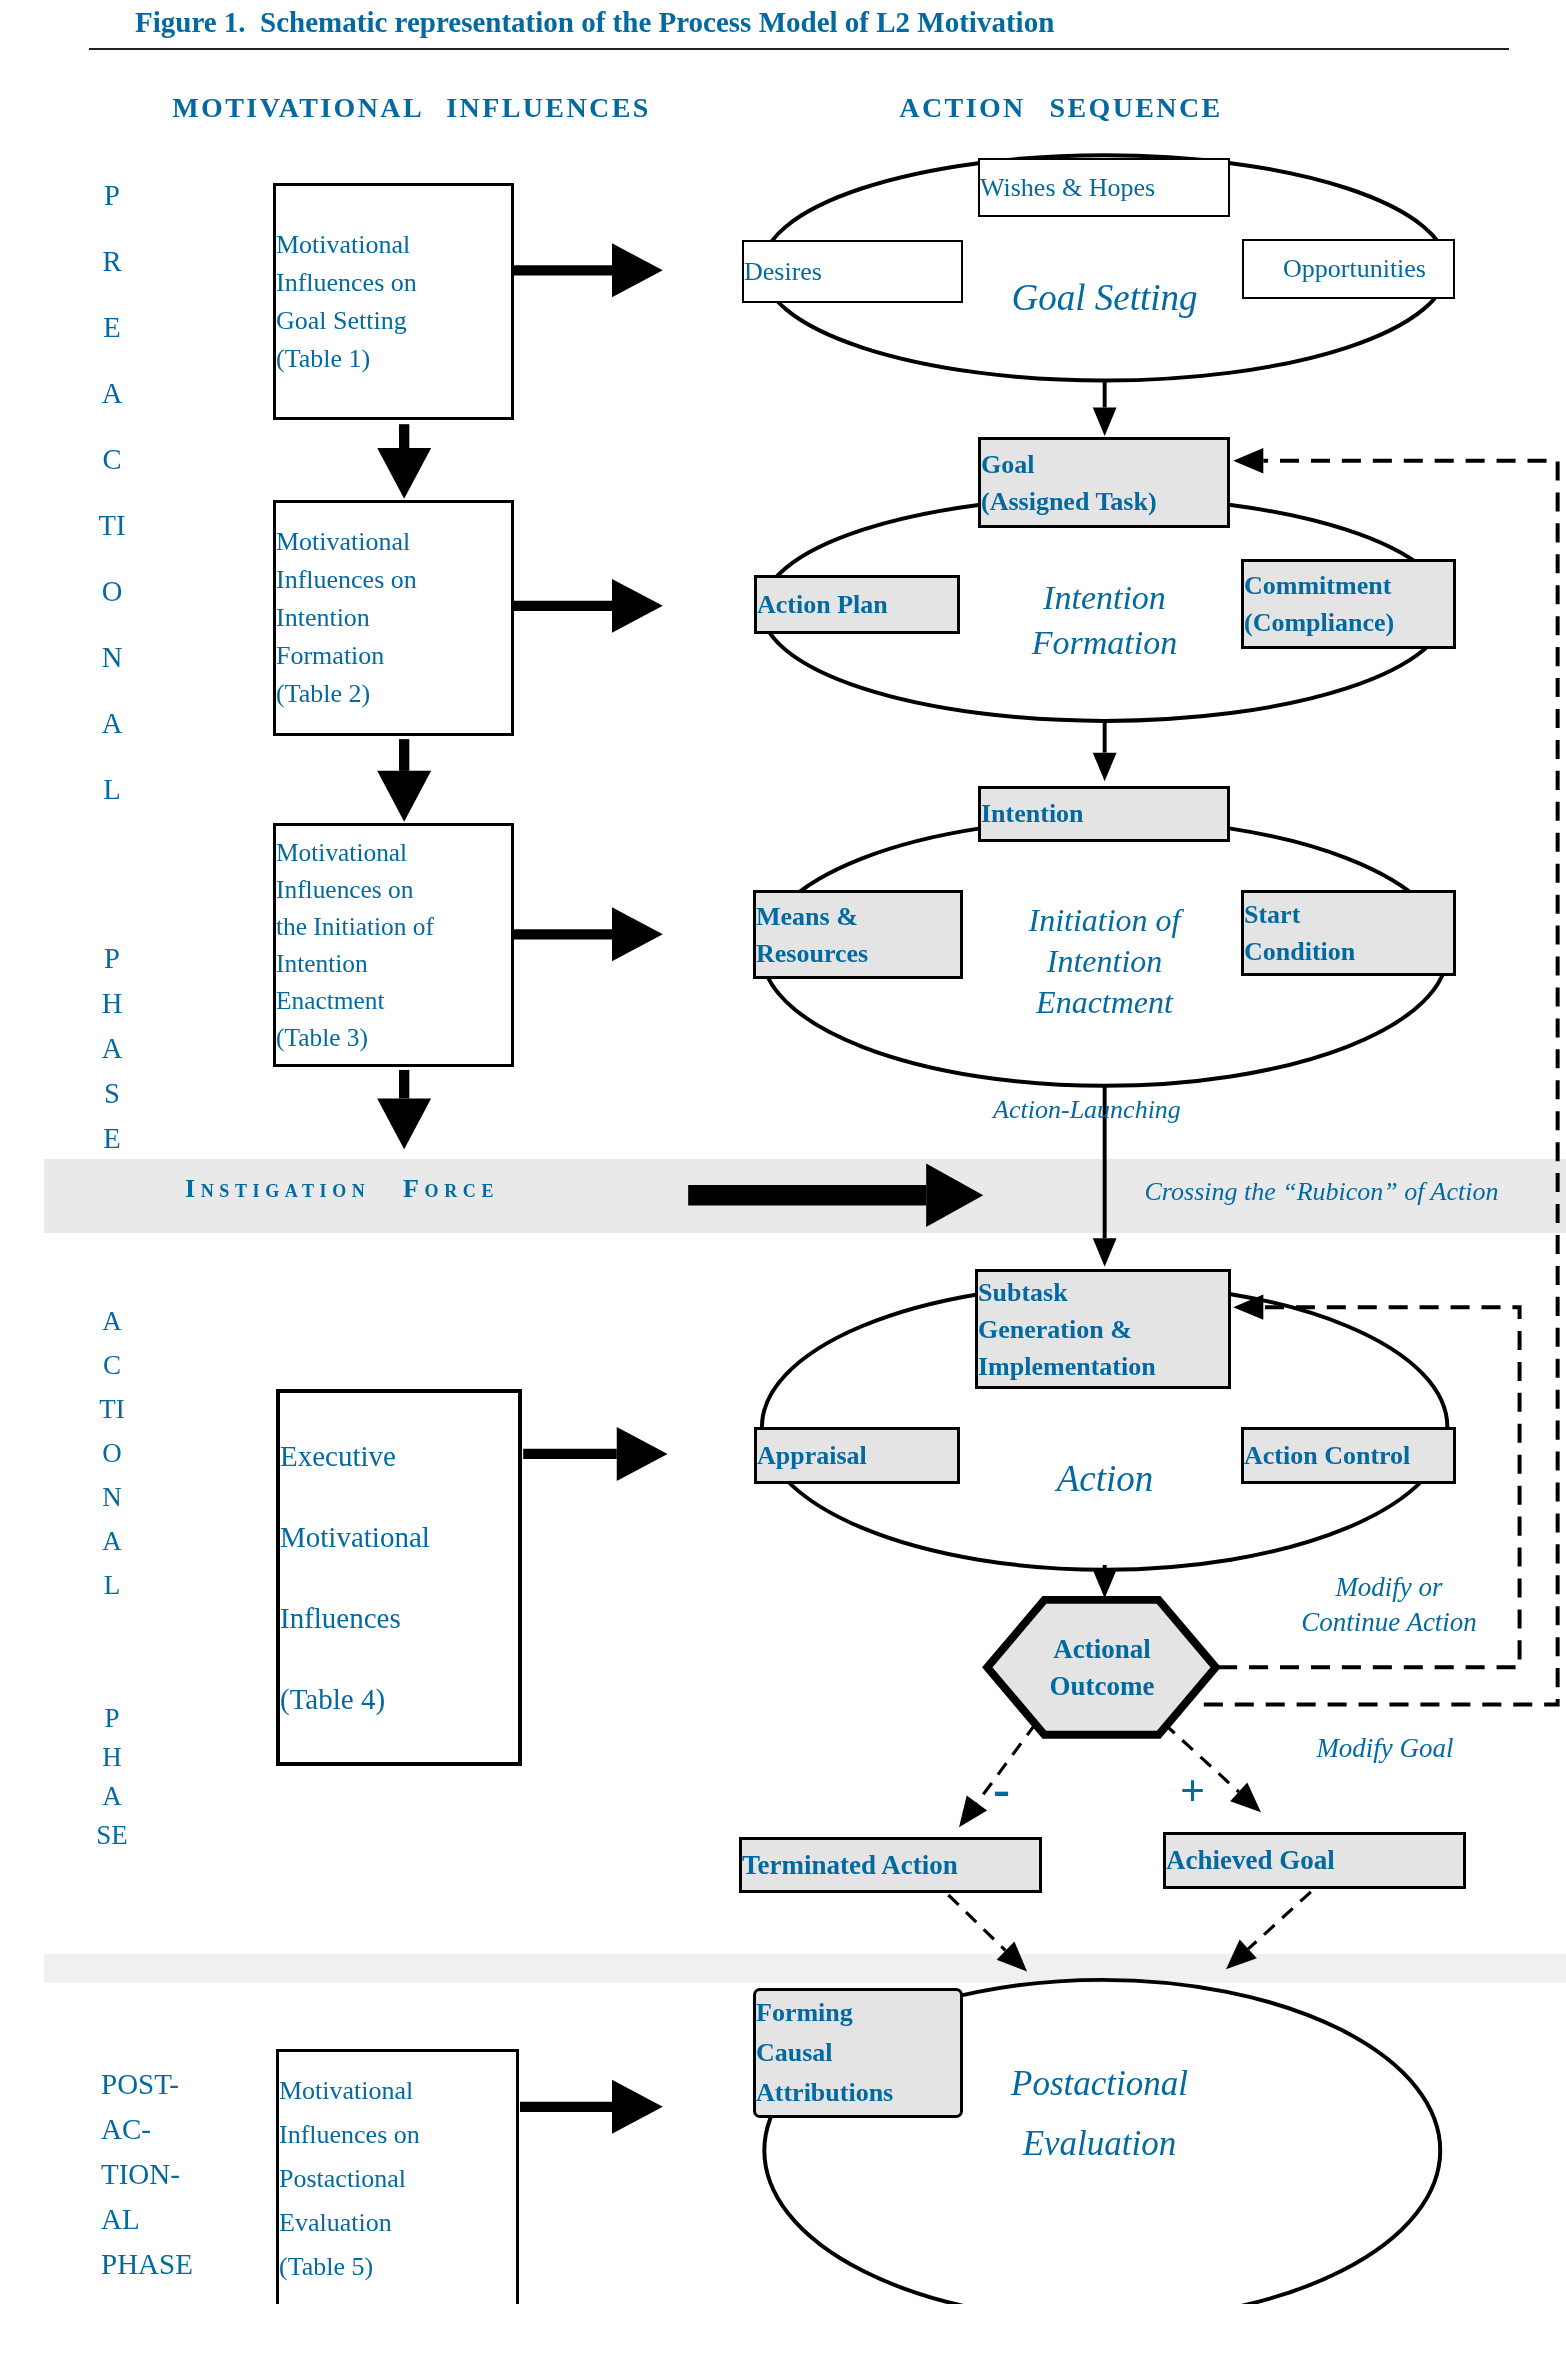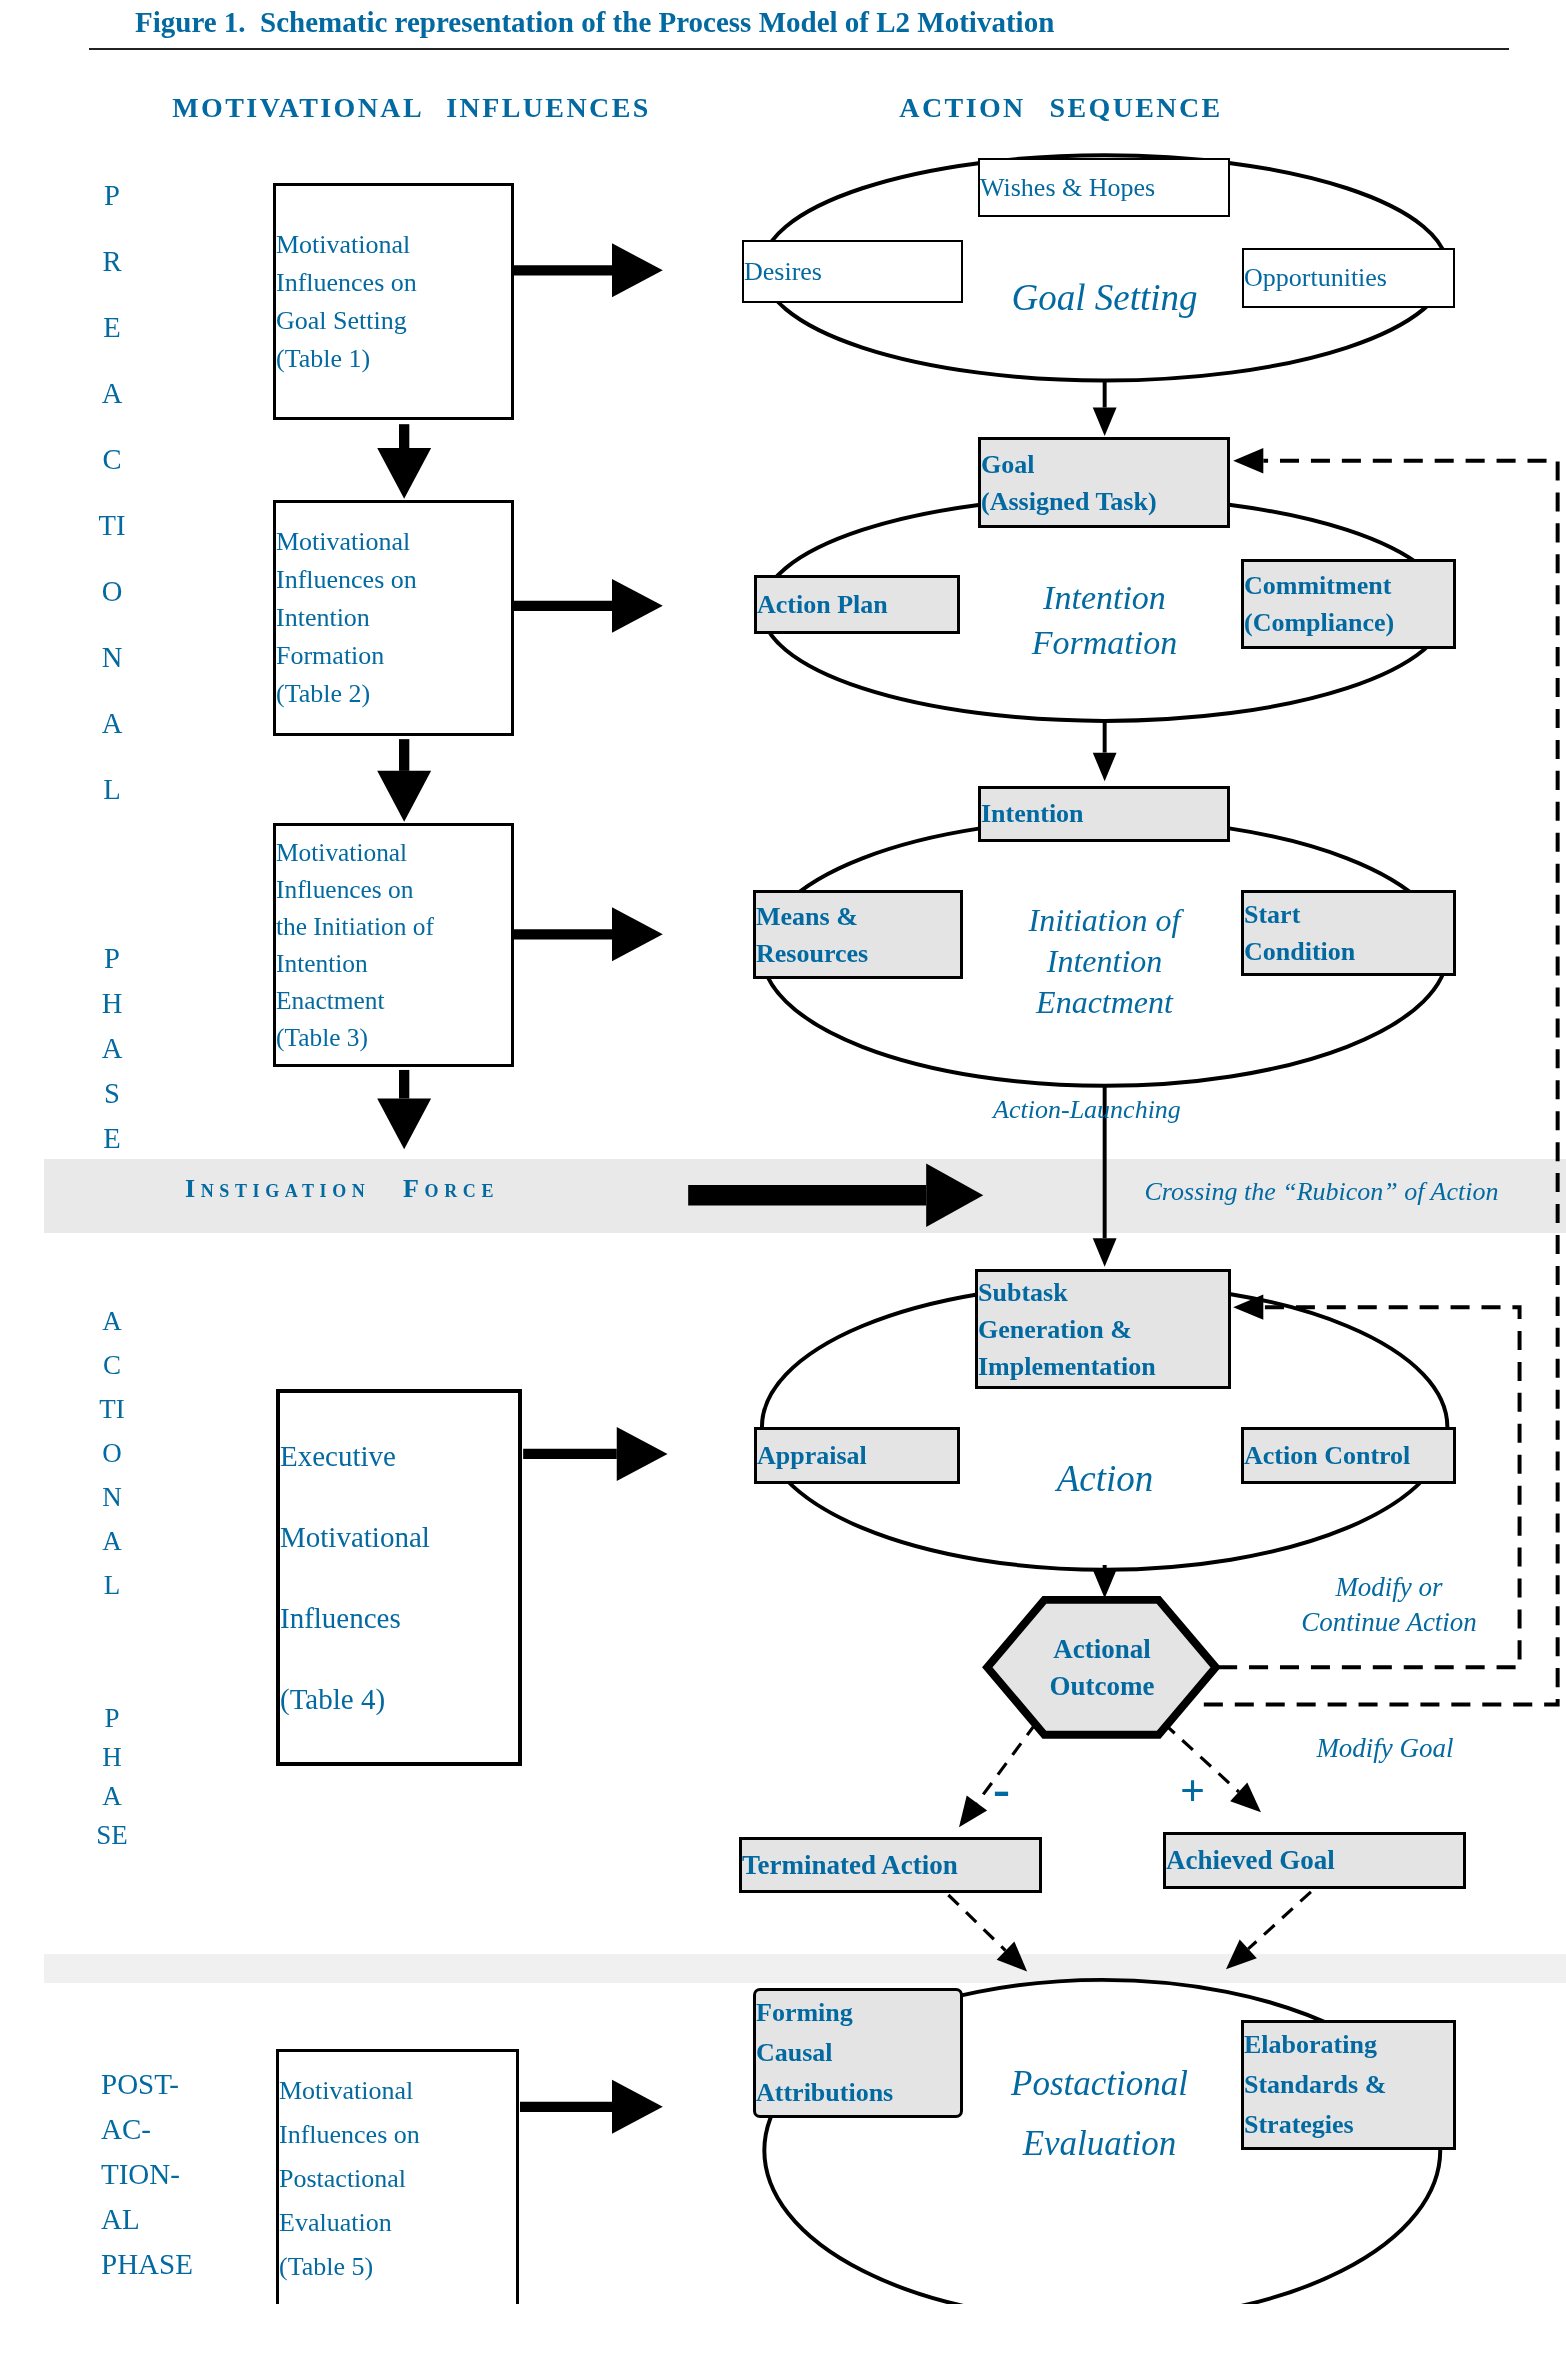"Opportunities" div.abs { padding-left: none -> 39px; top: 248px -> 239px }
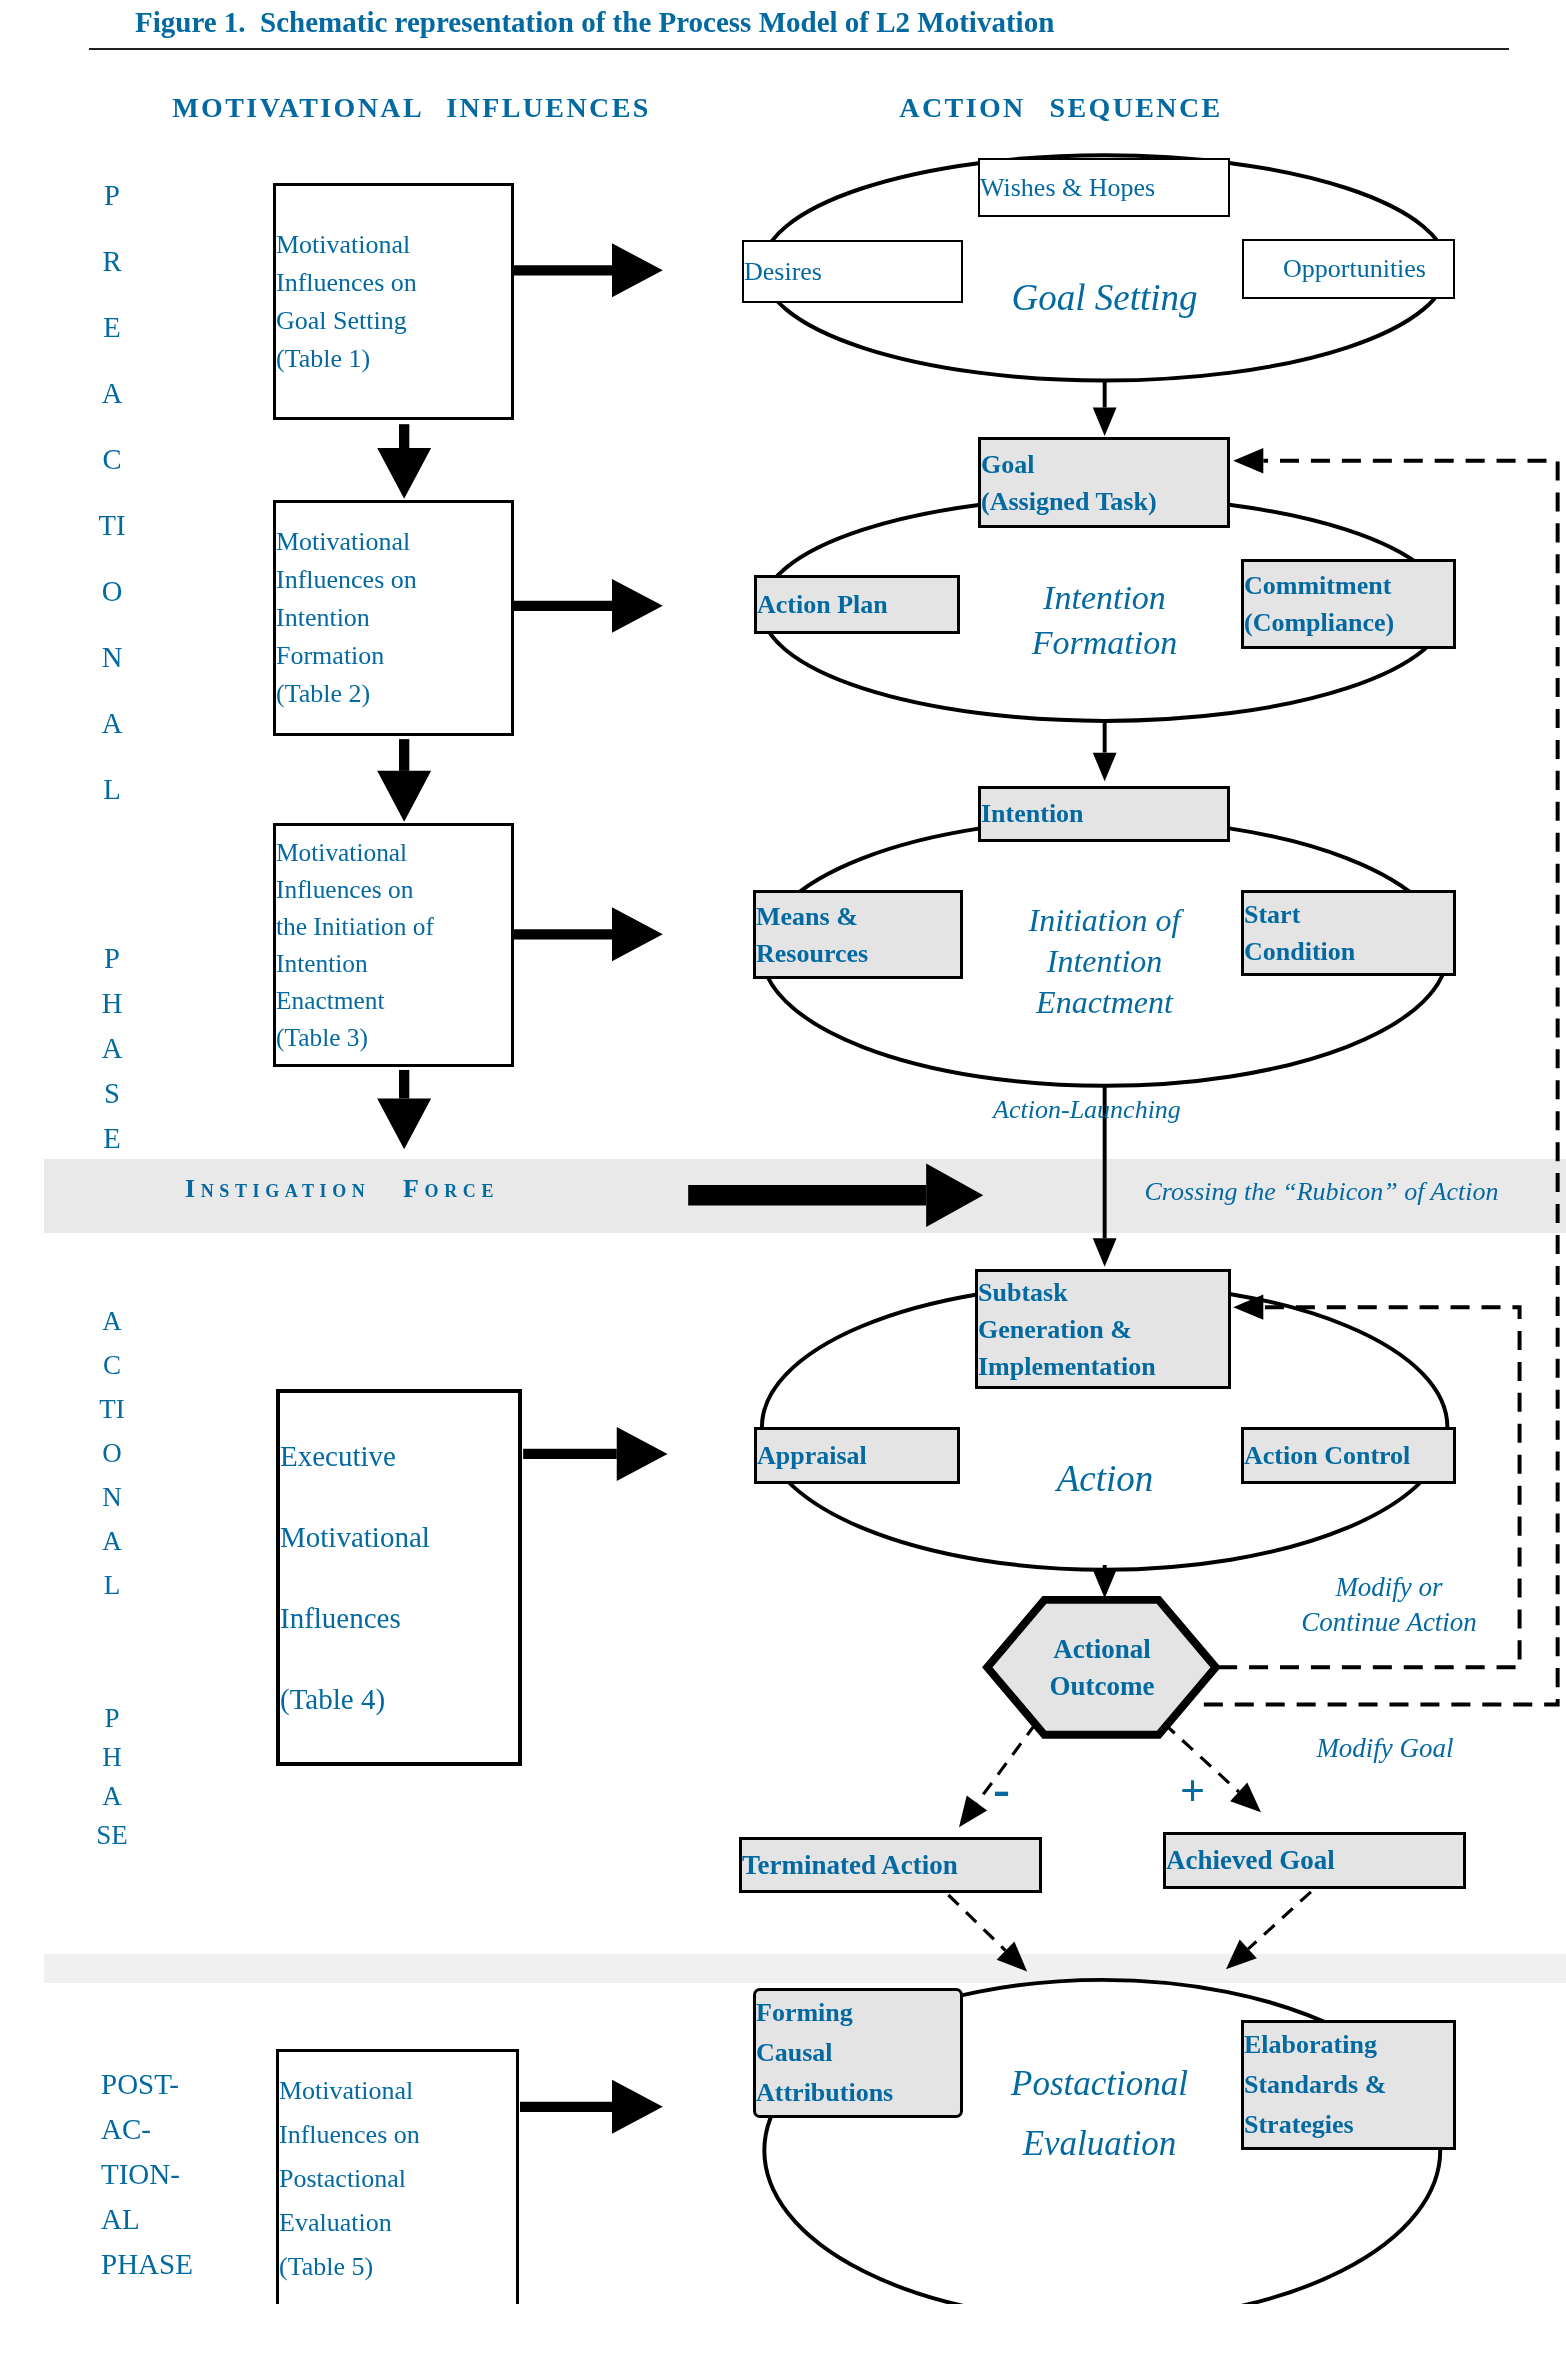"Elaborating" div.abs { html: <div>Elaborating Standards &amp; Strategies</div> -> none }
